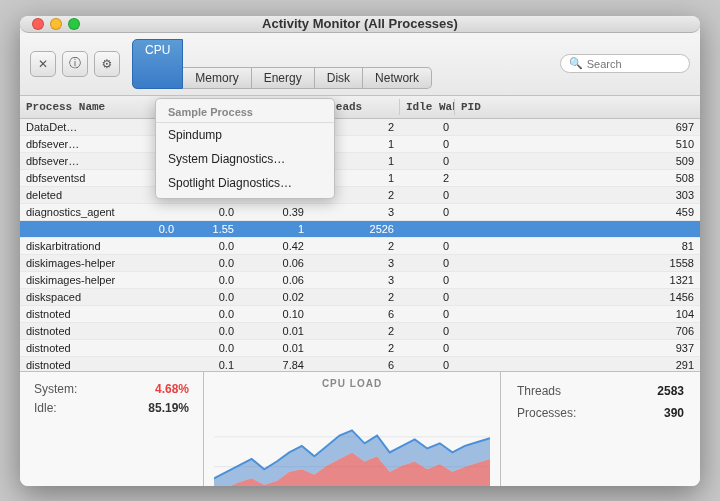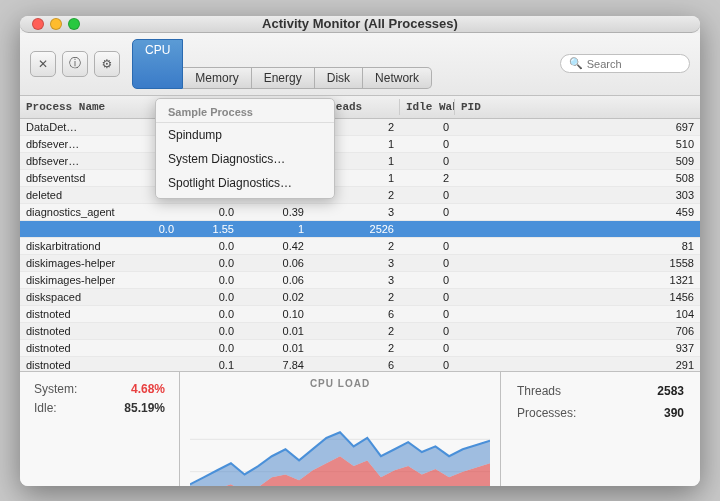"System:" .stats-panel { width: 160px -> 184px }
